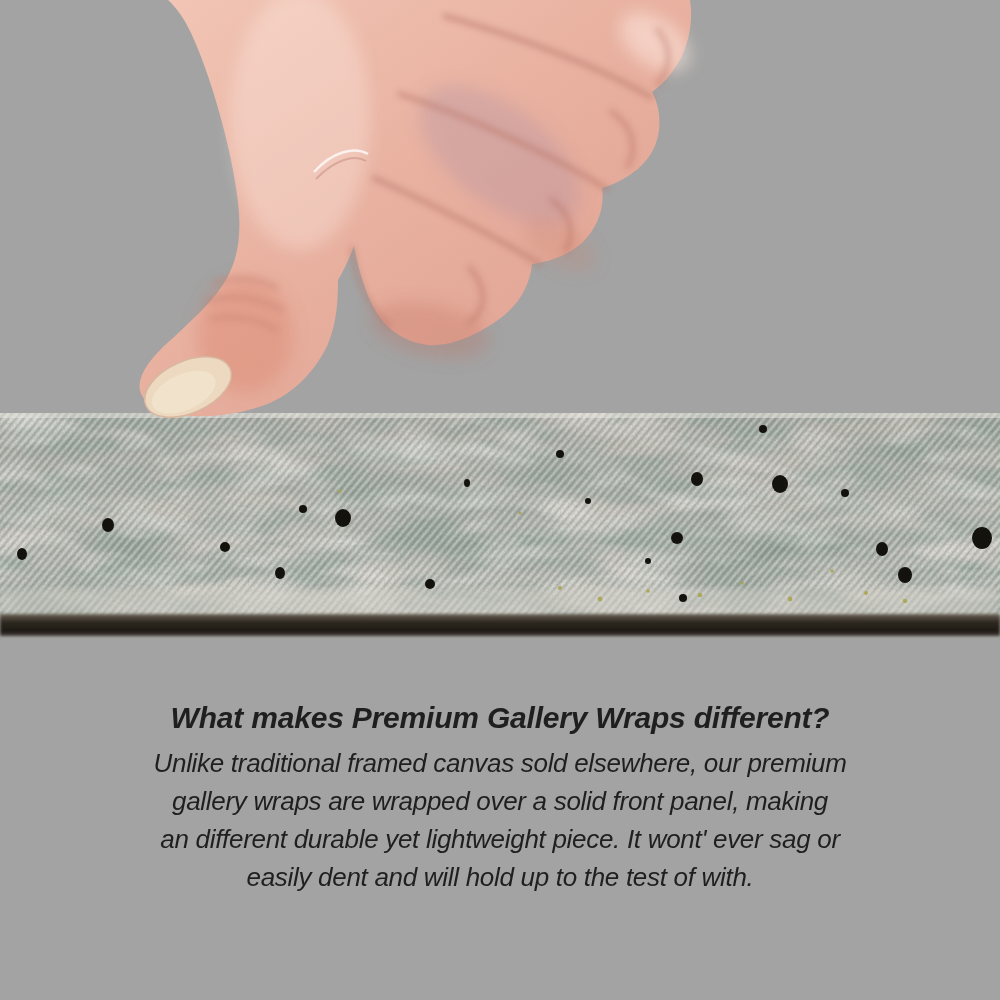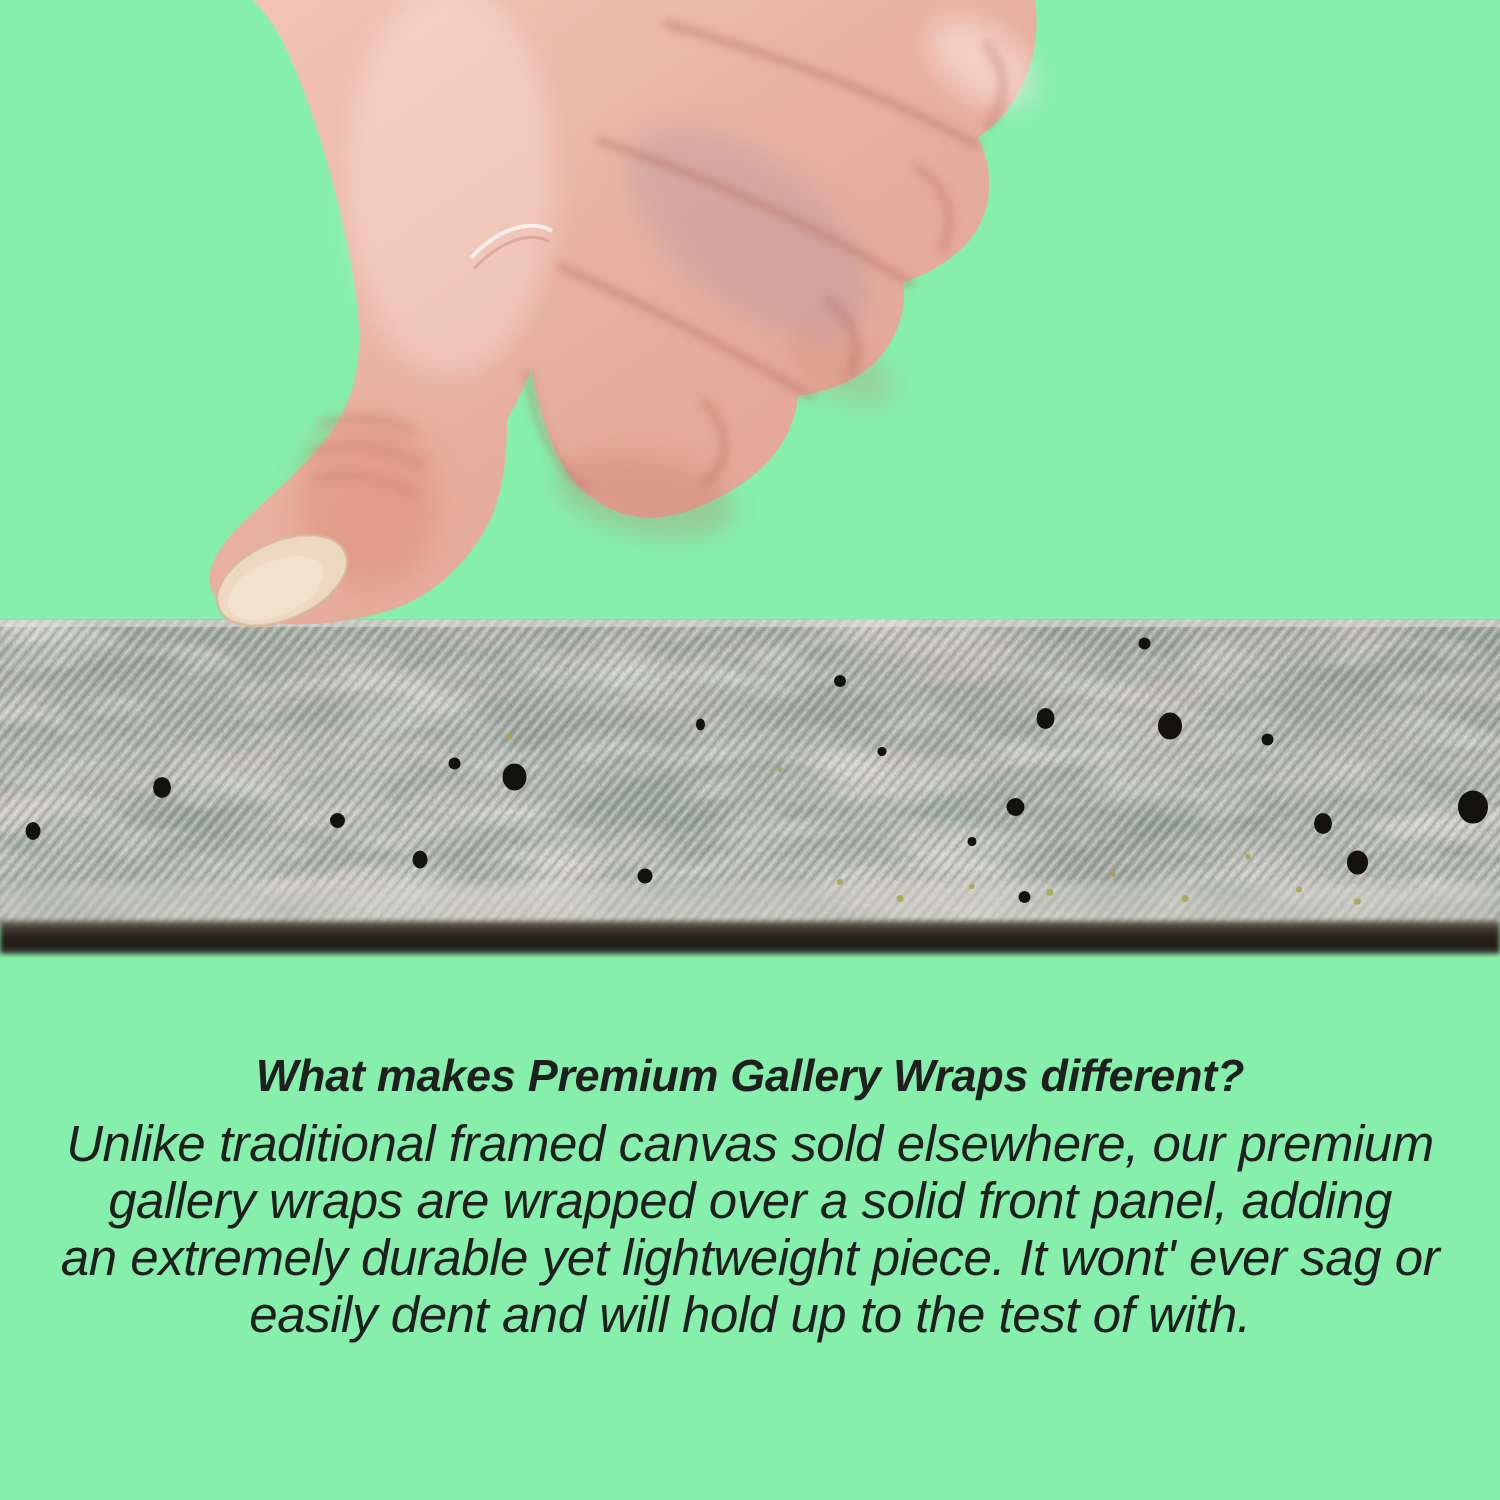"What makes Premium Gallery Wraps" .scene { background: #86efac -> #a3a3a3 }
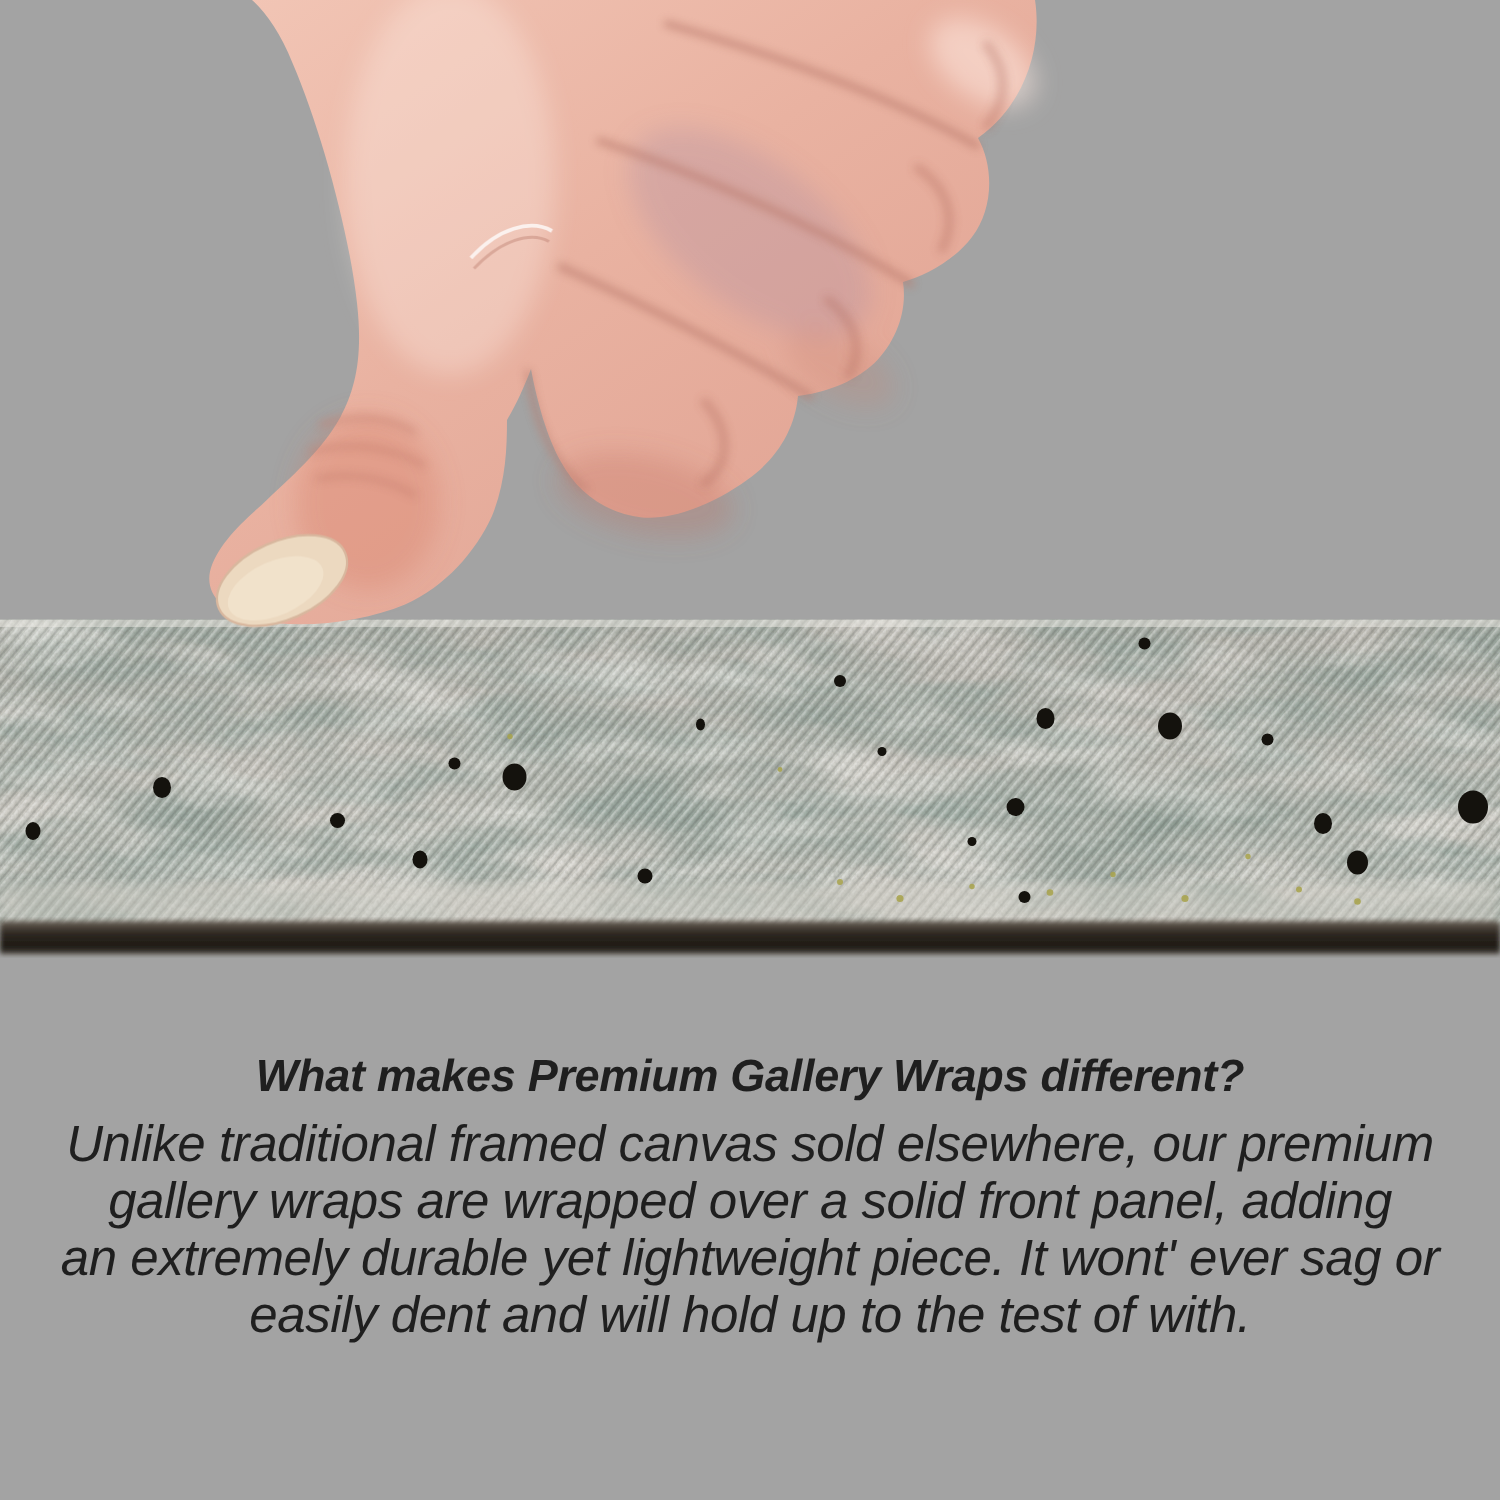"Unlike traditional framed canvas sold" .copy p { font-size: 34px -> 26px }
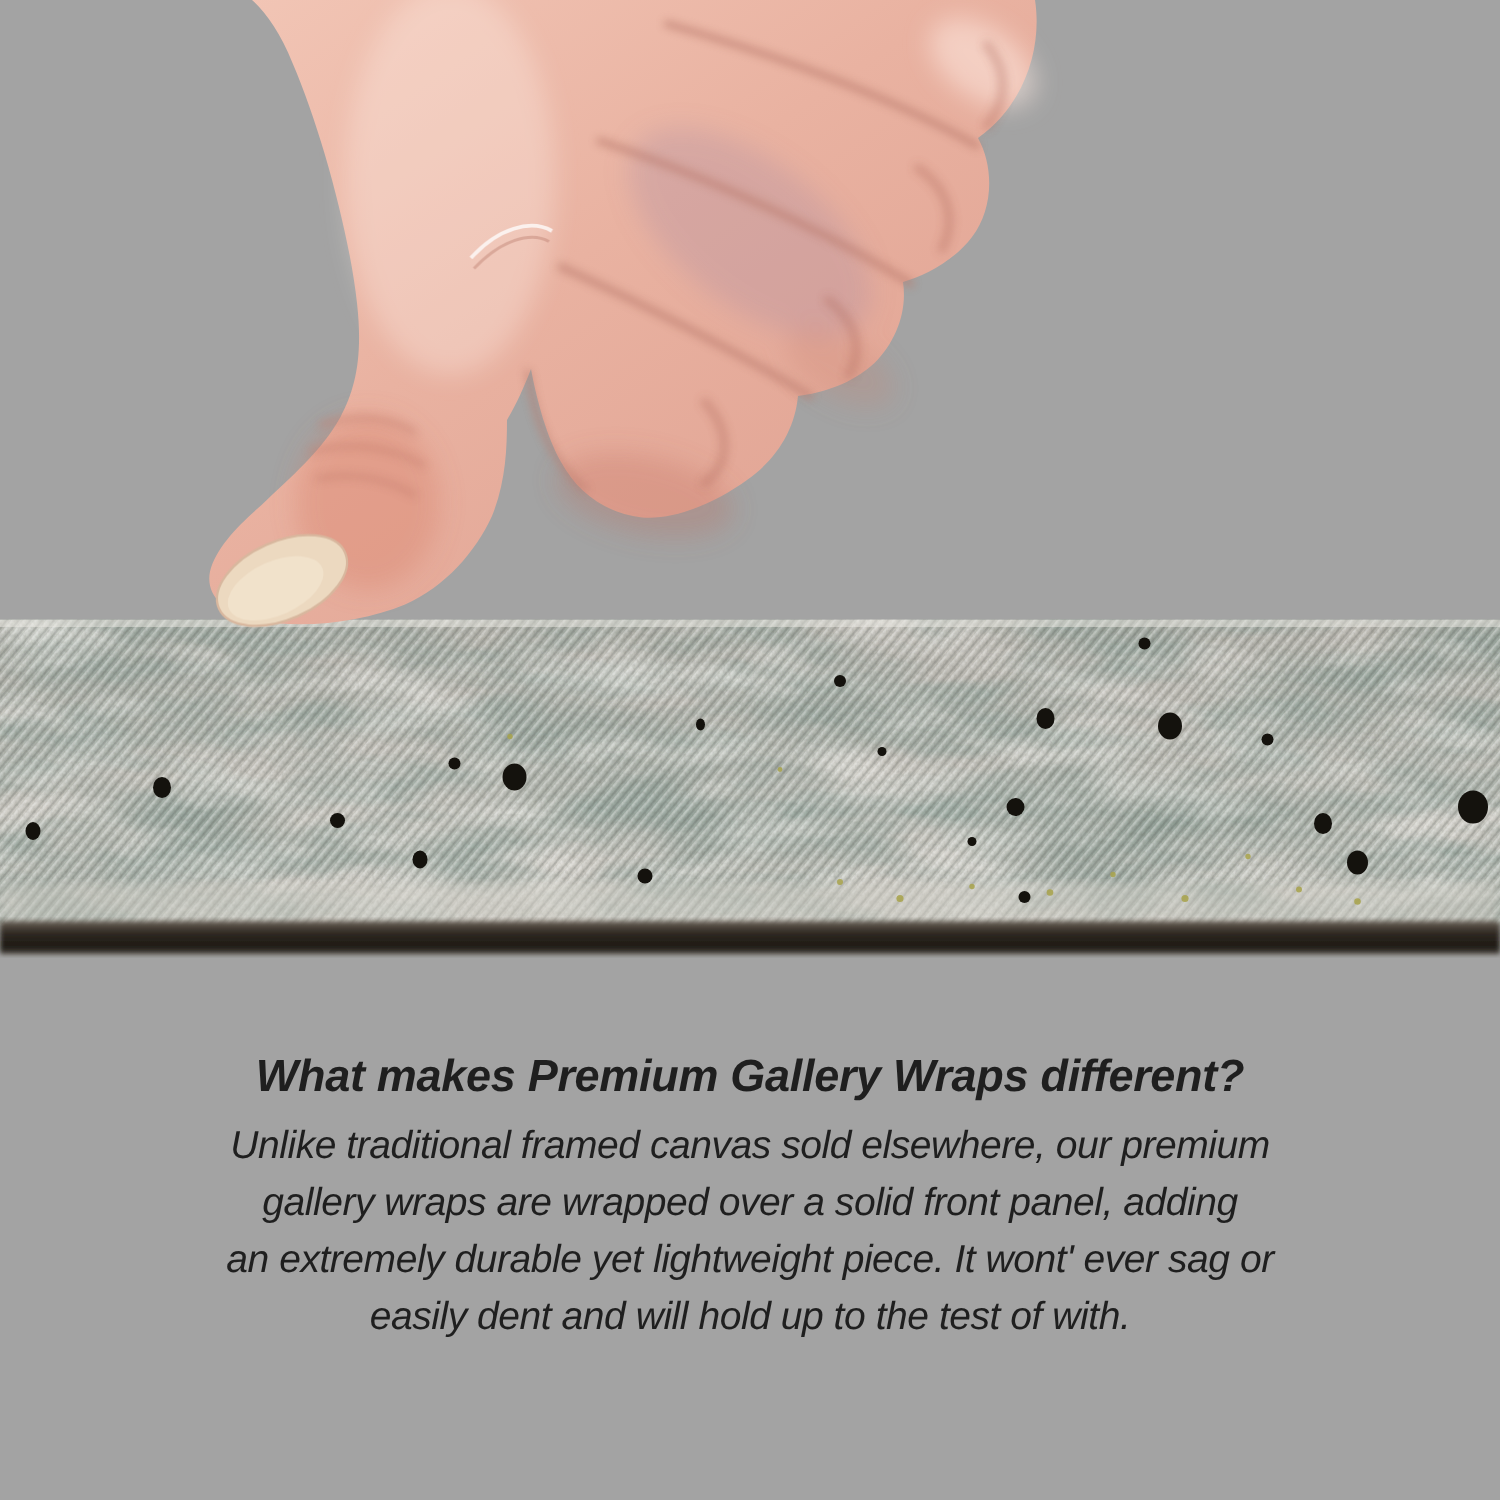"gallery wraps are wrapped over" p { text: adding -> making }
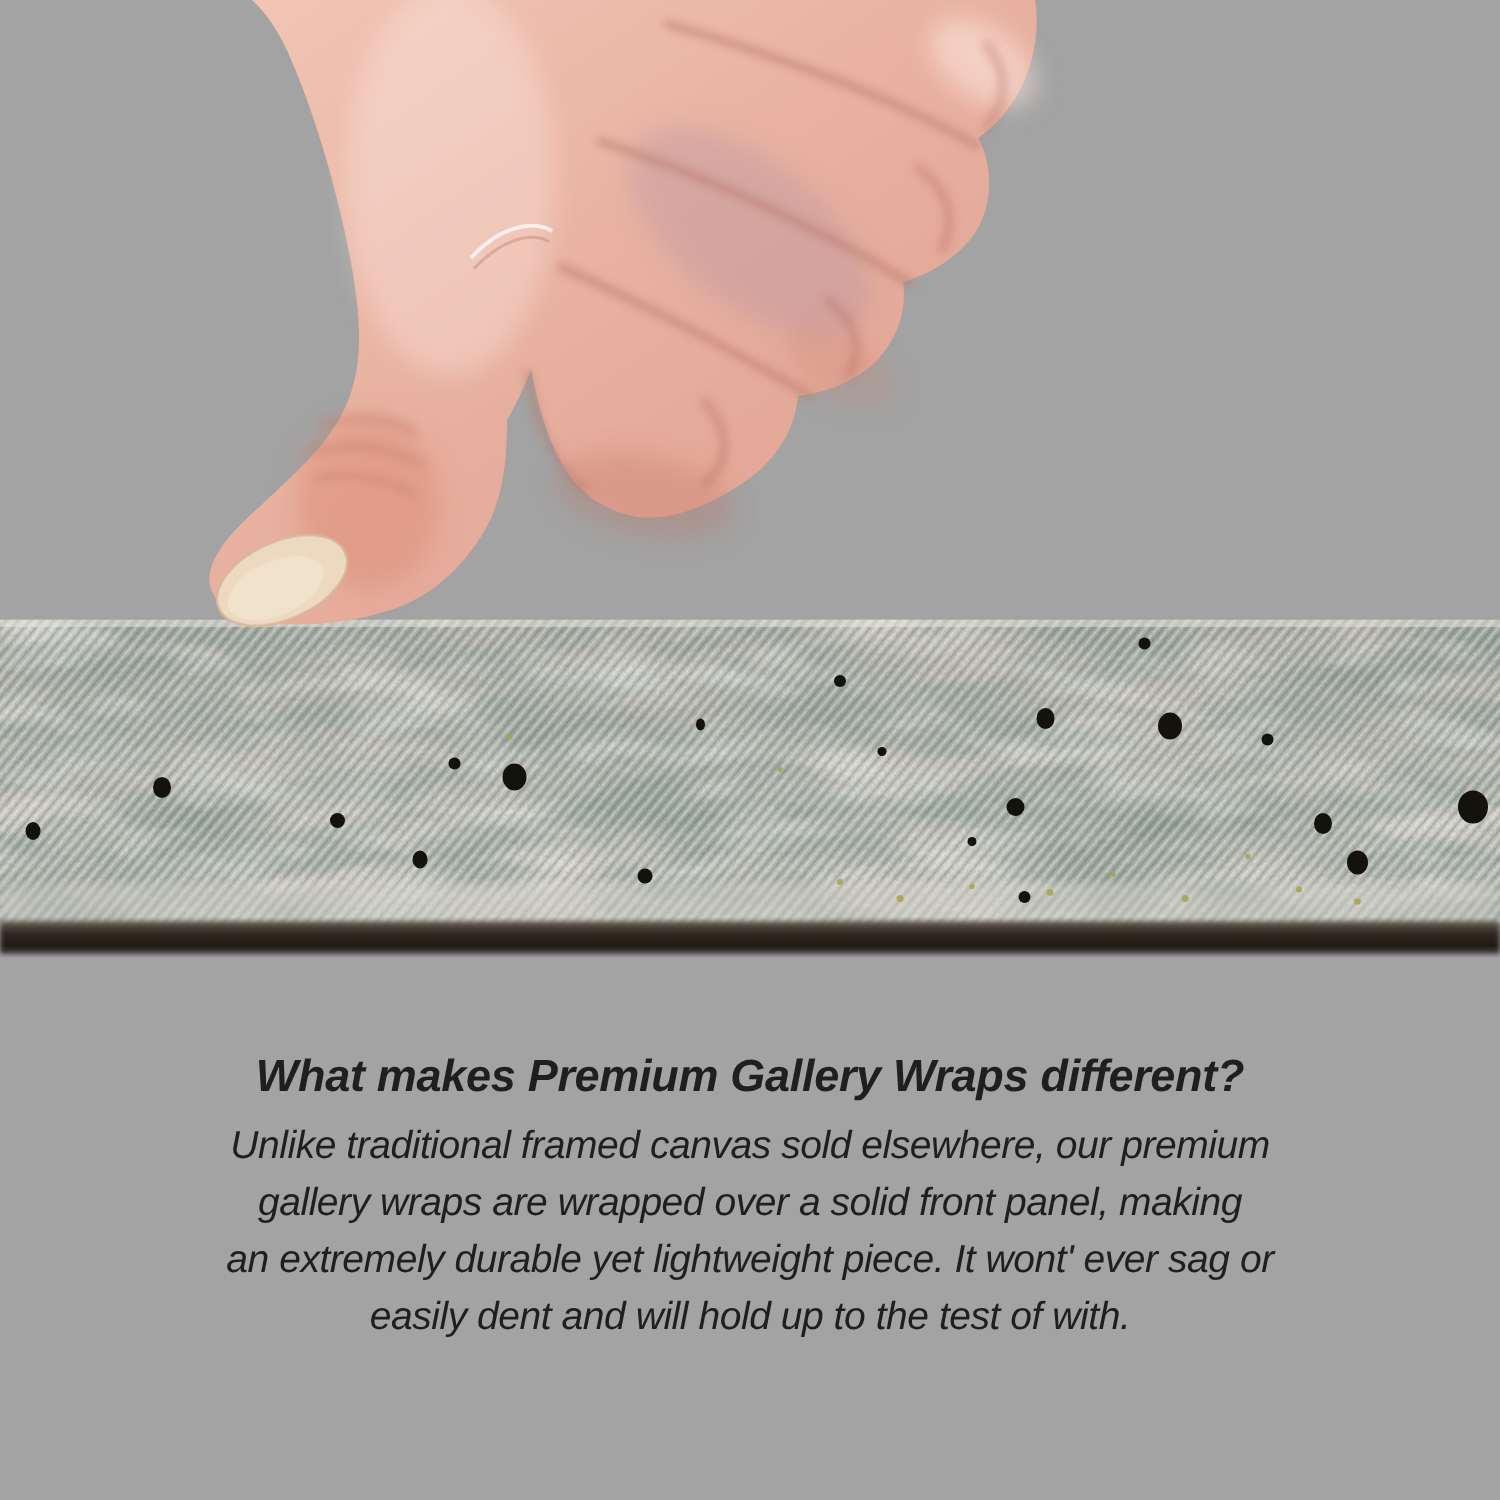"an extremely durable yet lightweight" p { text: extremely -> different }
